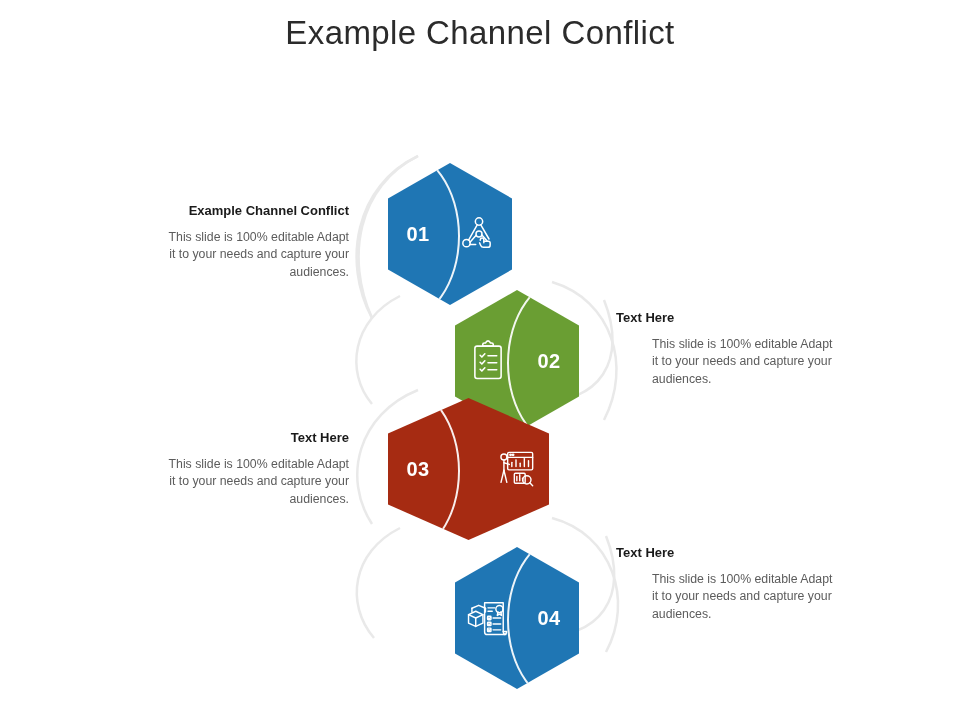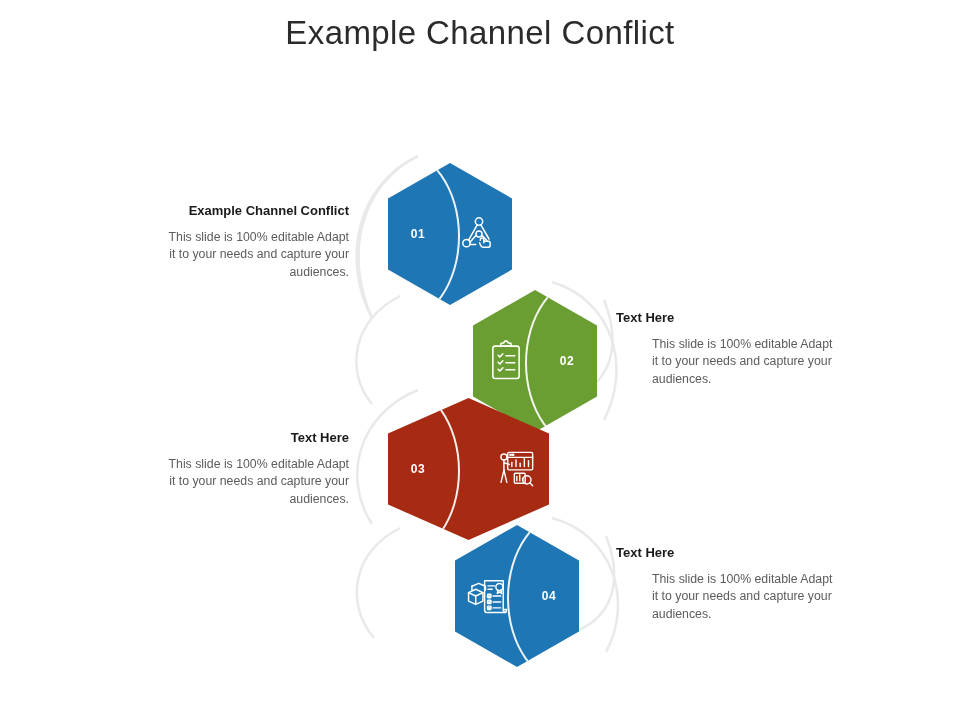"01" .hex-num { font-size: 12px -> 20px }
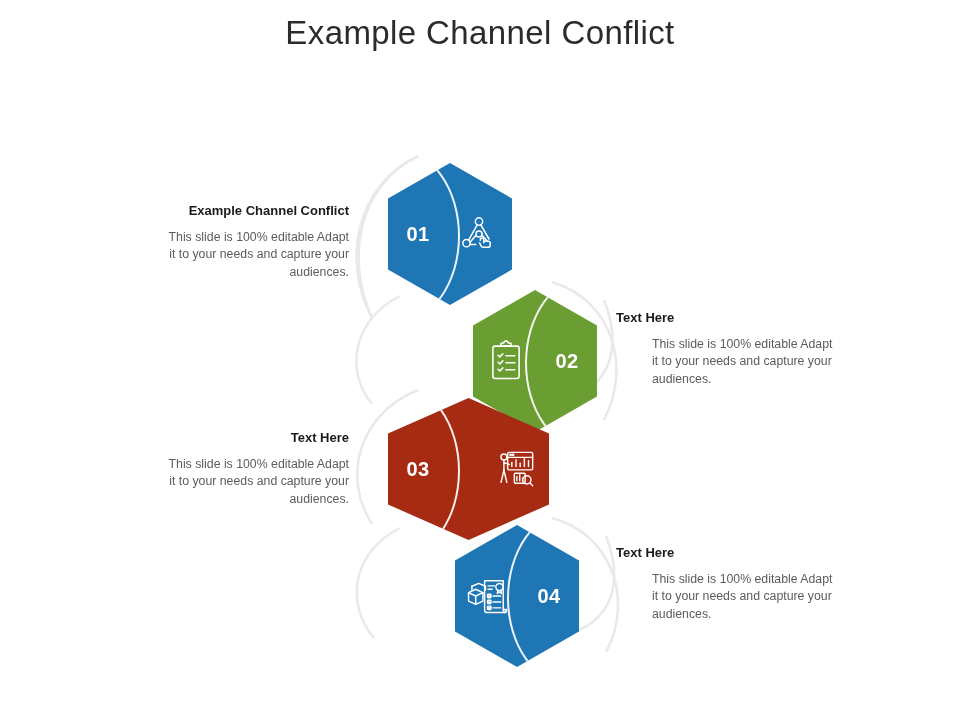"02" div.hex-node { left: 473px -> 455px }
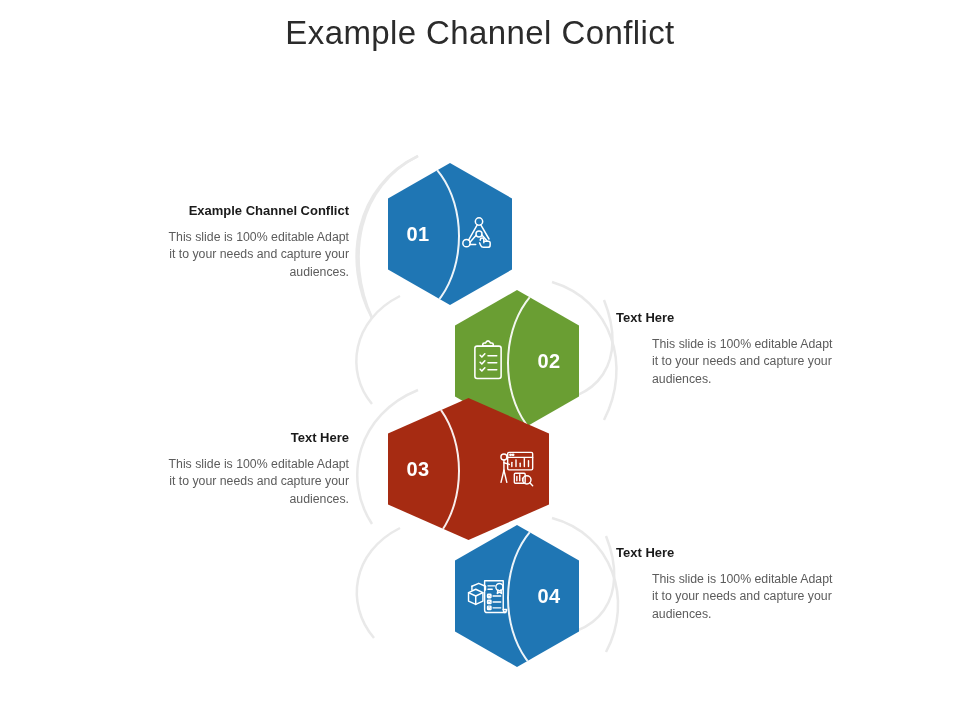"04" div.hex-node { top: 525px -> 547px }
